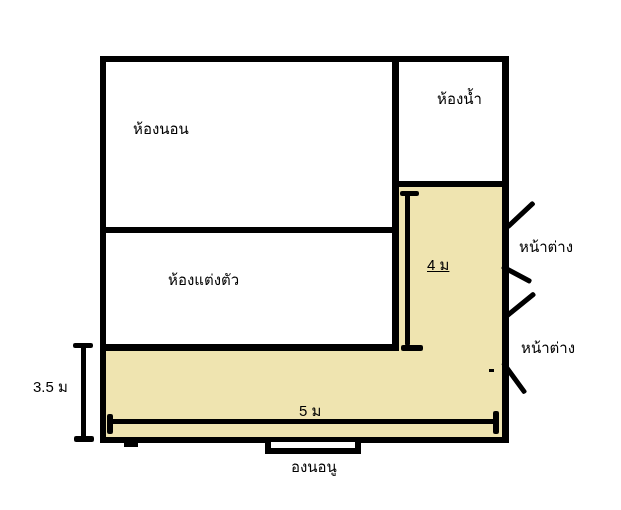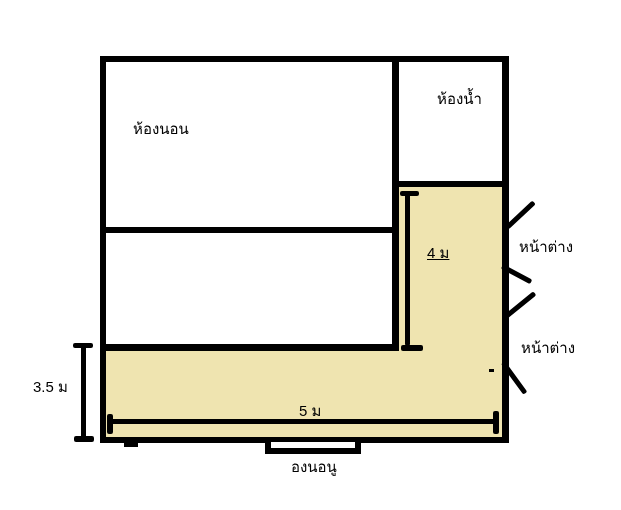"4 ม" div.label { top: 244px -> 256px }
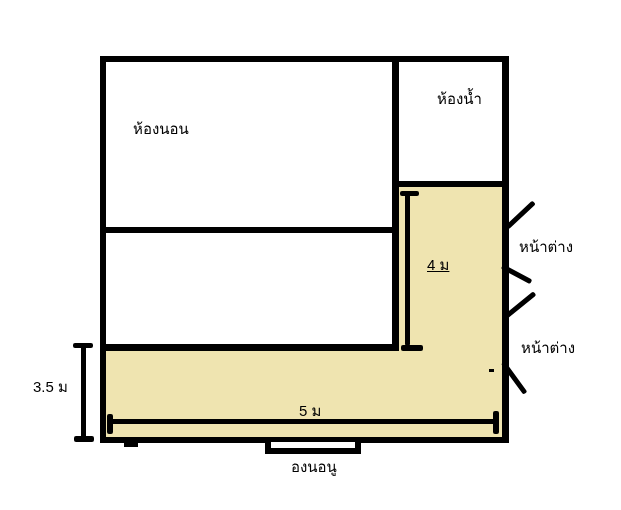"ห้องแต่งตัว" div.label { html: none -> <div>ห้องแต่งตัว</div> }
